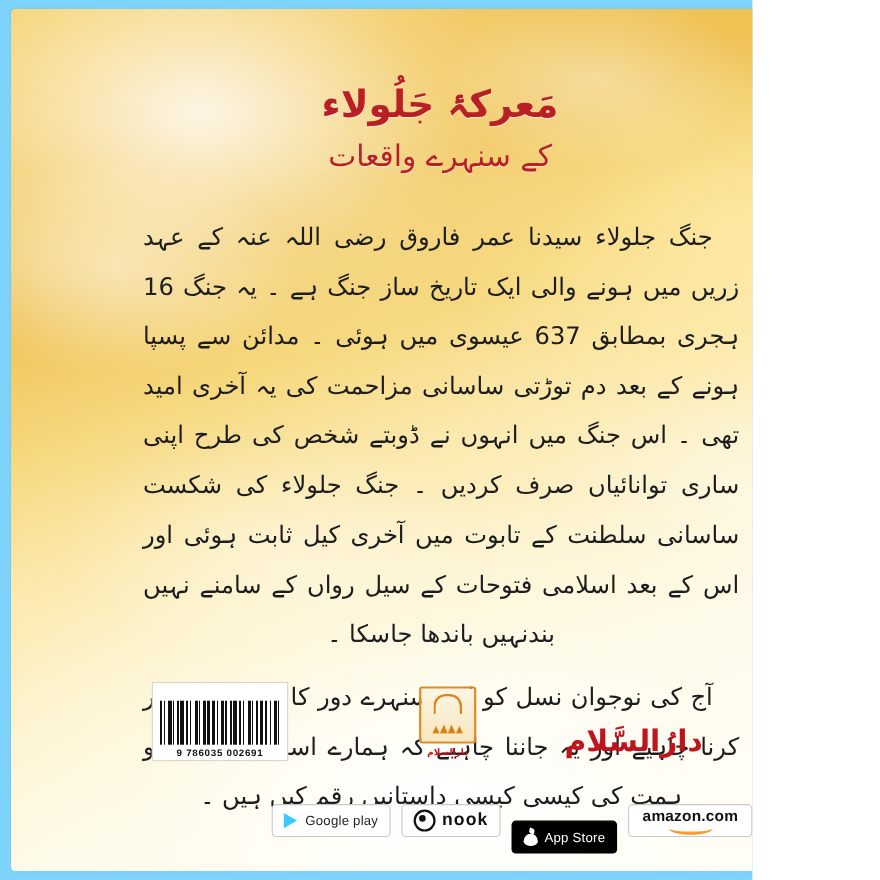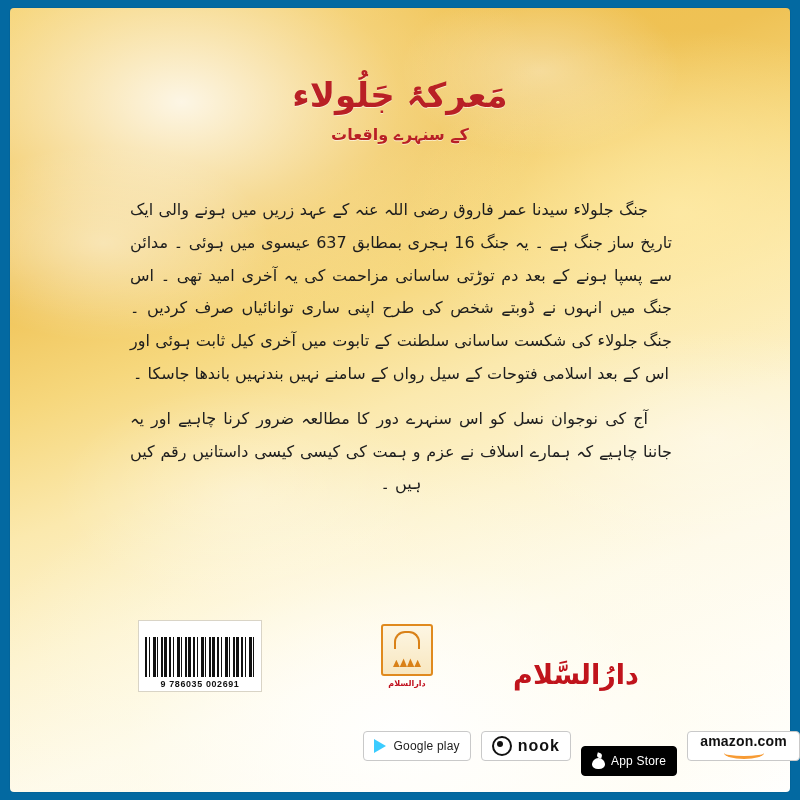"مَعرکۂ جَلُولاء" #page { background: #0369a1 -> #7dd3fc; width: 800px -> 684px }
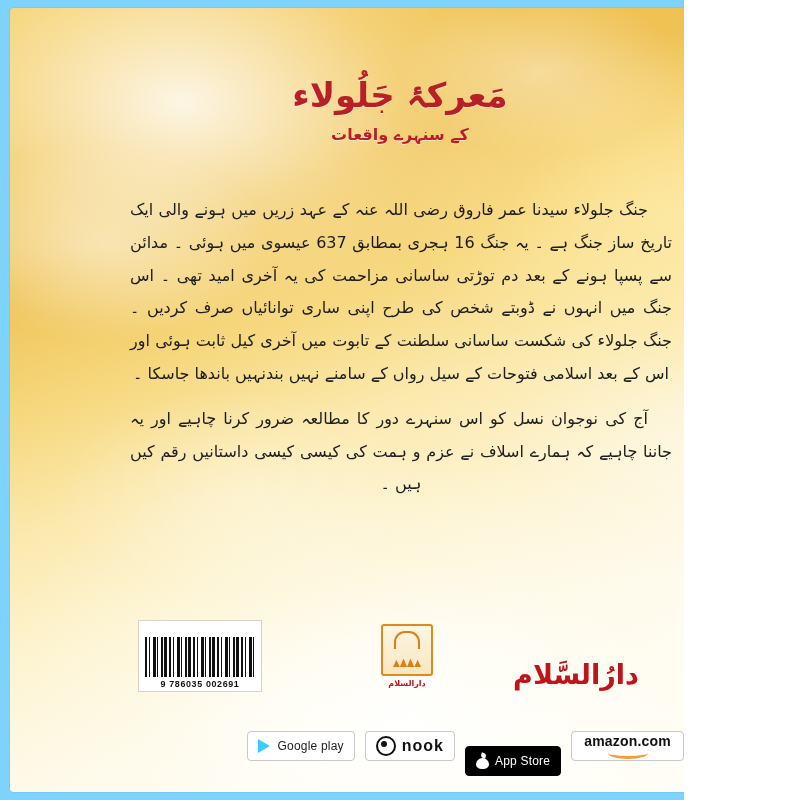"کے سنہرے واقعات" .title-sub { font-size: 16px -> 27px; font-weight: bold -> normal }
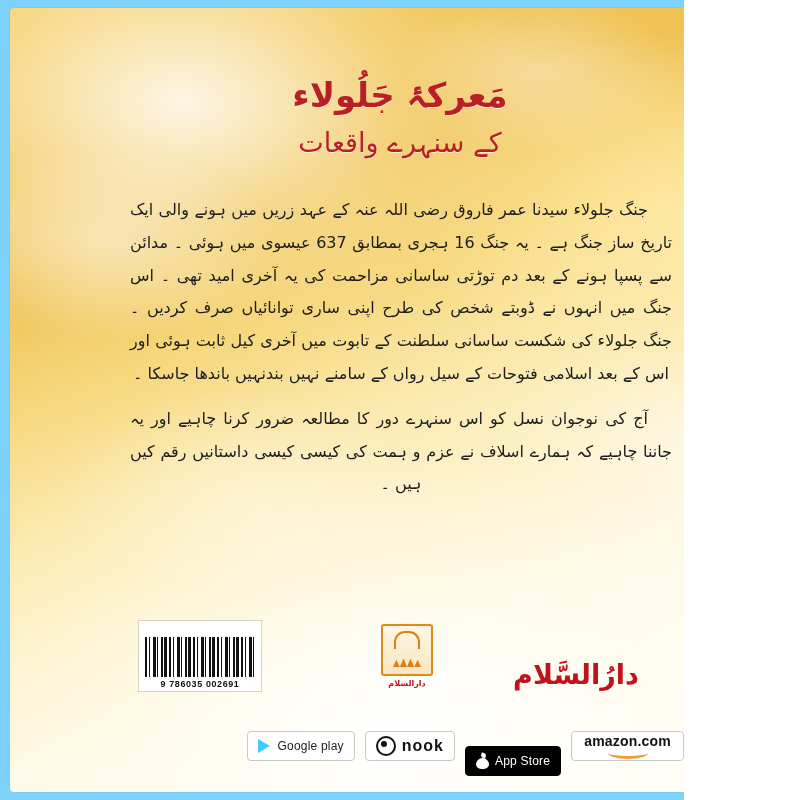"جنگ جلولاء سیدنا عمر فاروق" .para { font-size: 16px -> 22px }
